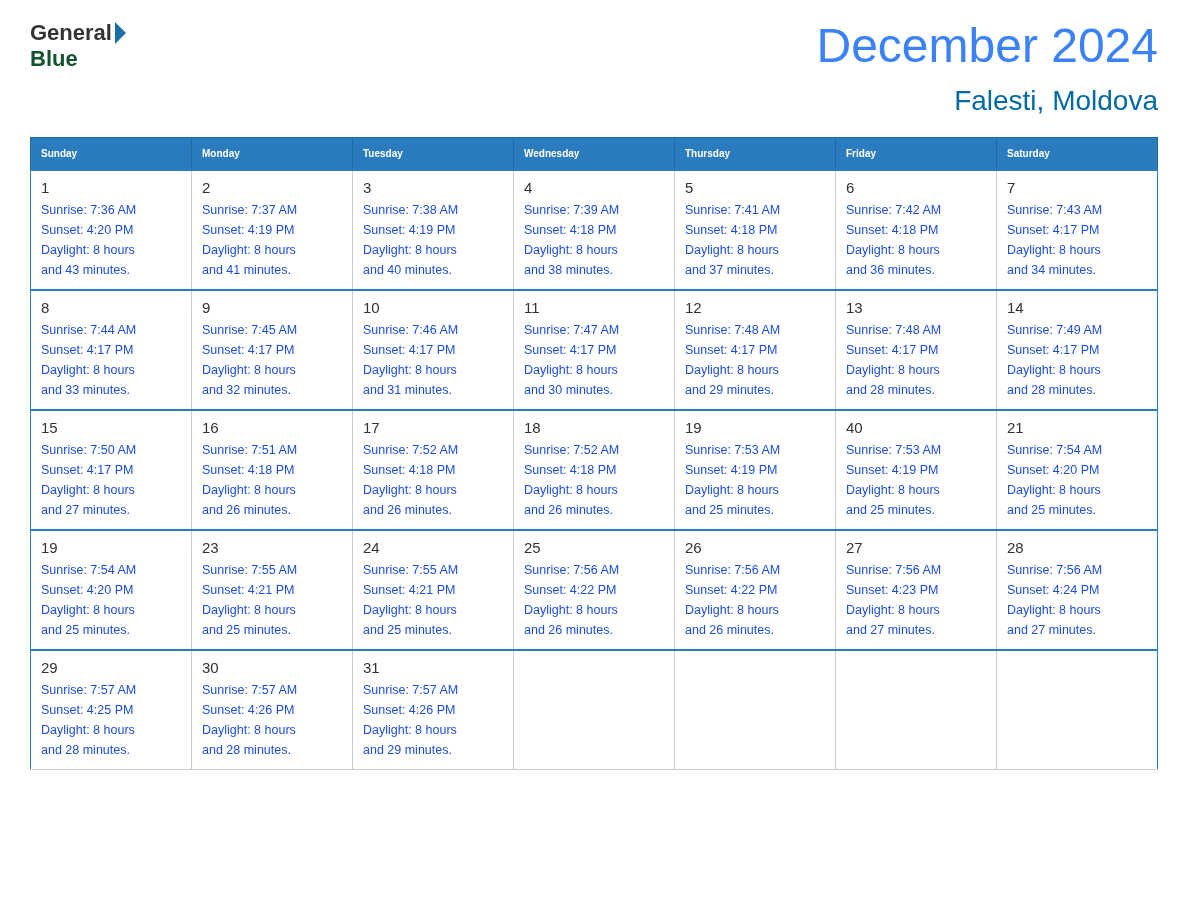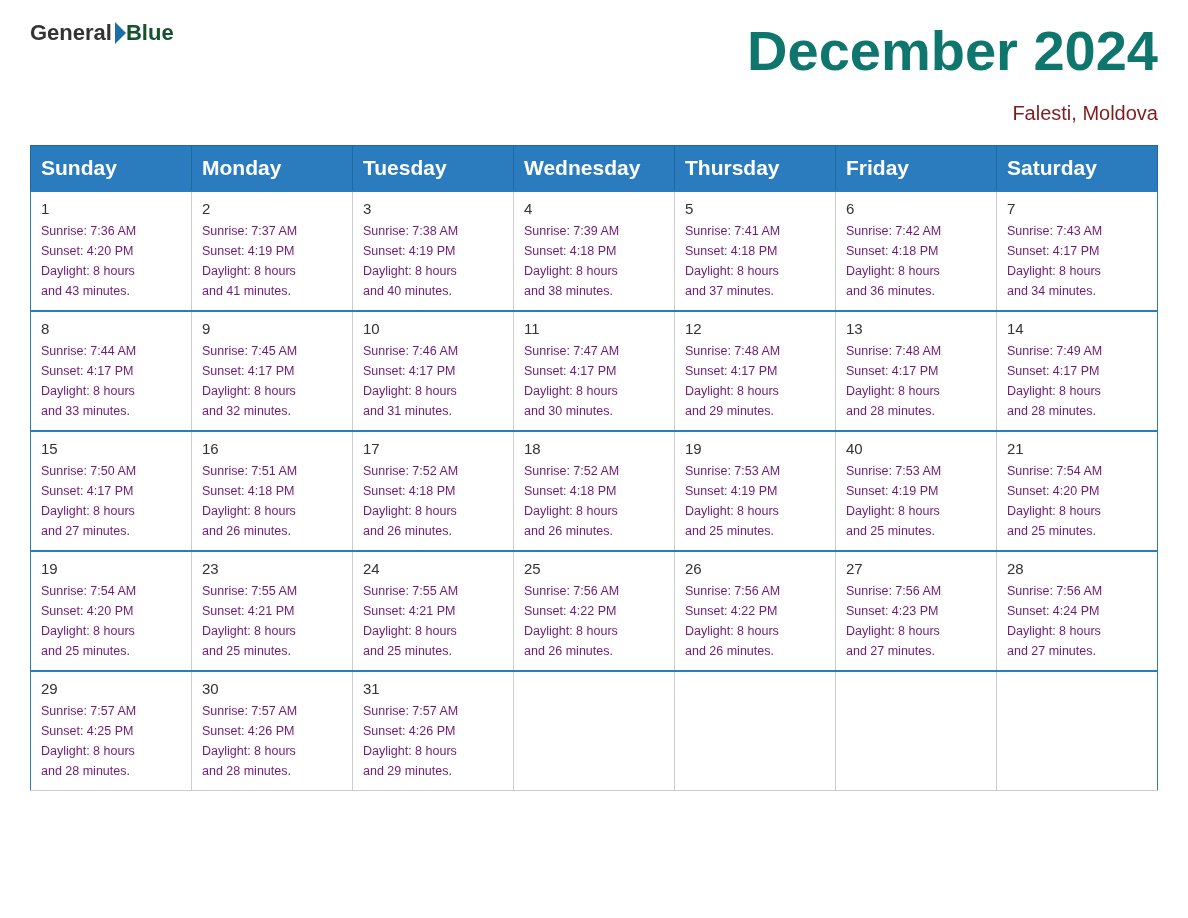"General" .logo-wrapper { flex-direction: row -> column }
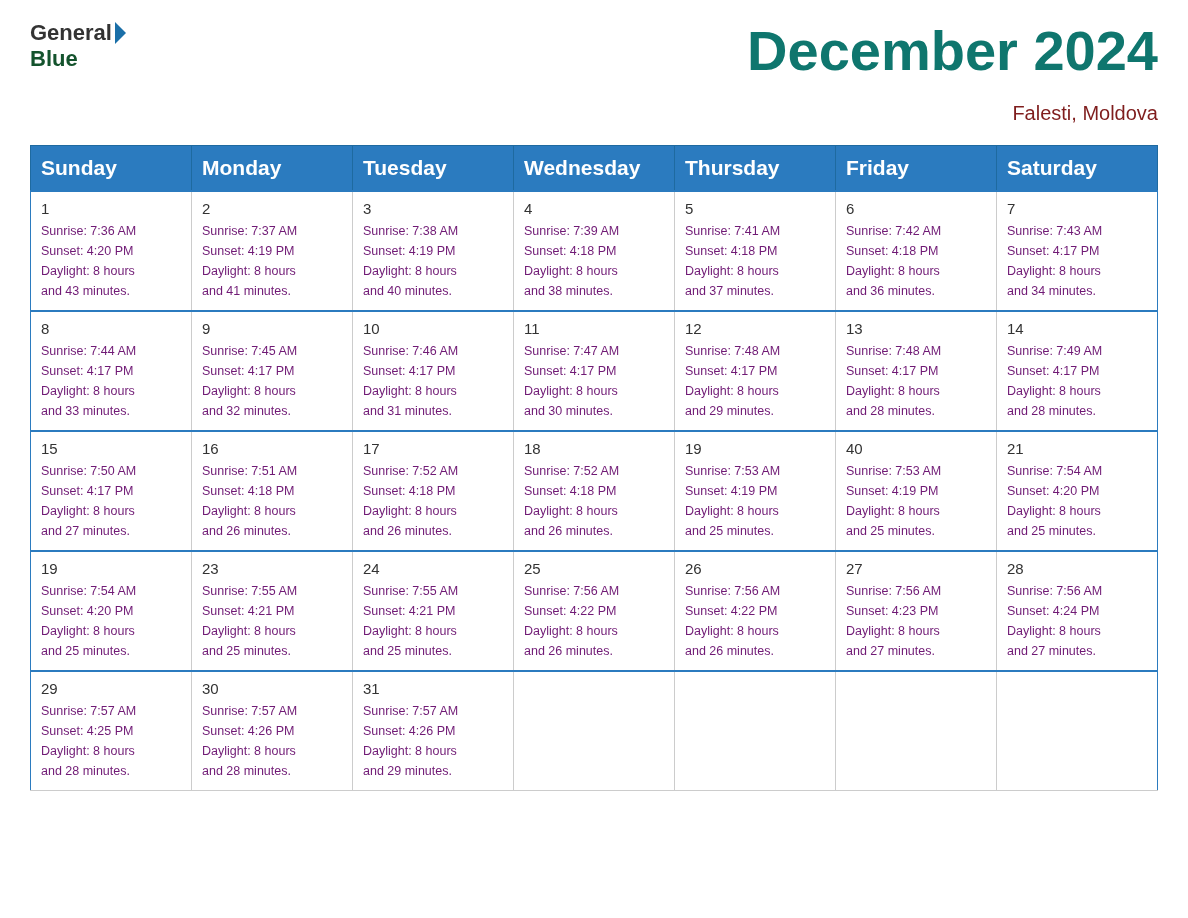"December 2024" .month-title { color: #0f766e -> #3b82f6; font-size: 56px -> 48px; font-weight: 700 -> 400 }
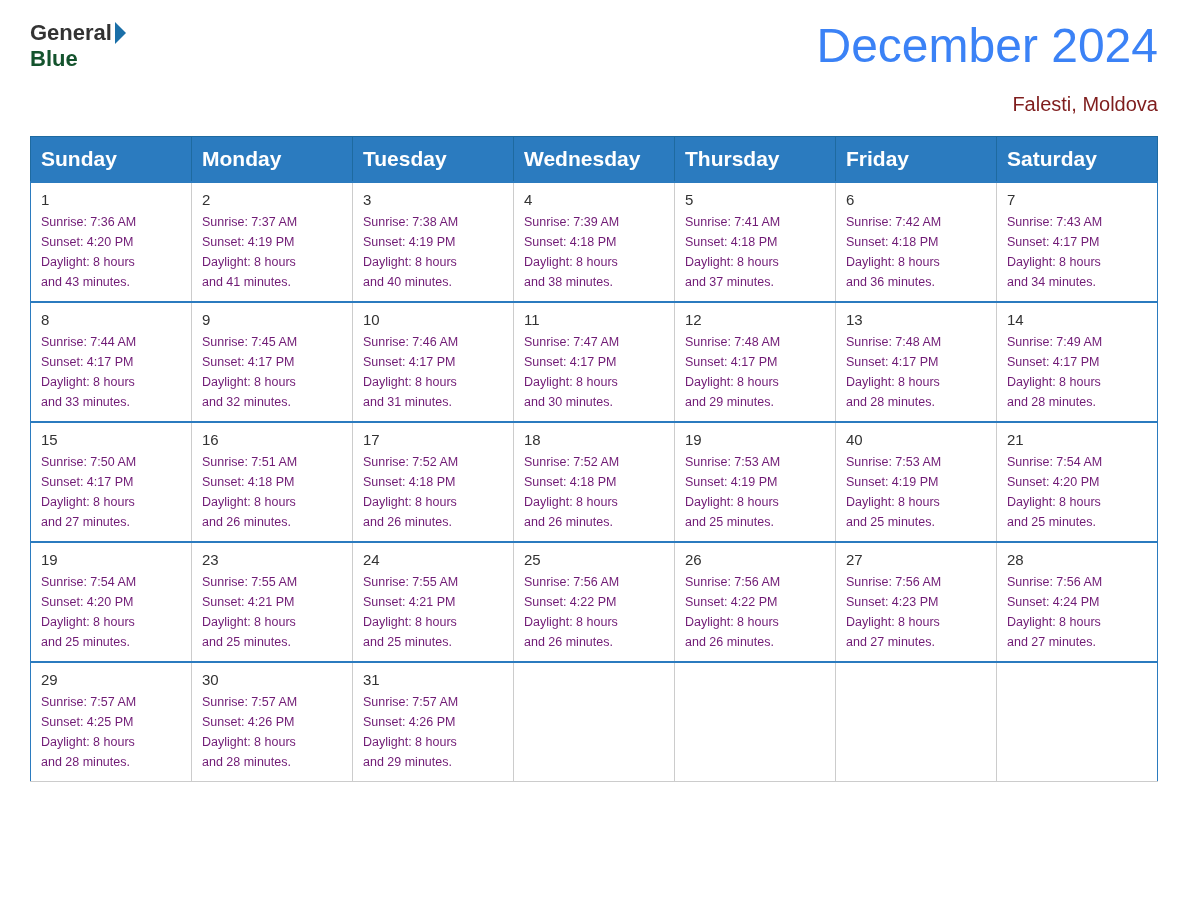"Falesti, Moldova" .location { color: #7f1d1d -> #0369a1; font-size: 20px -> 28px; margin-top: 20px -> 12px }
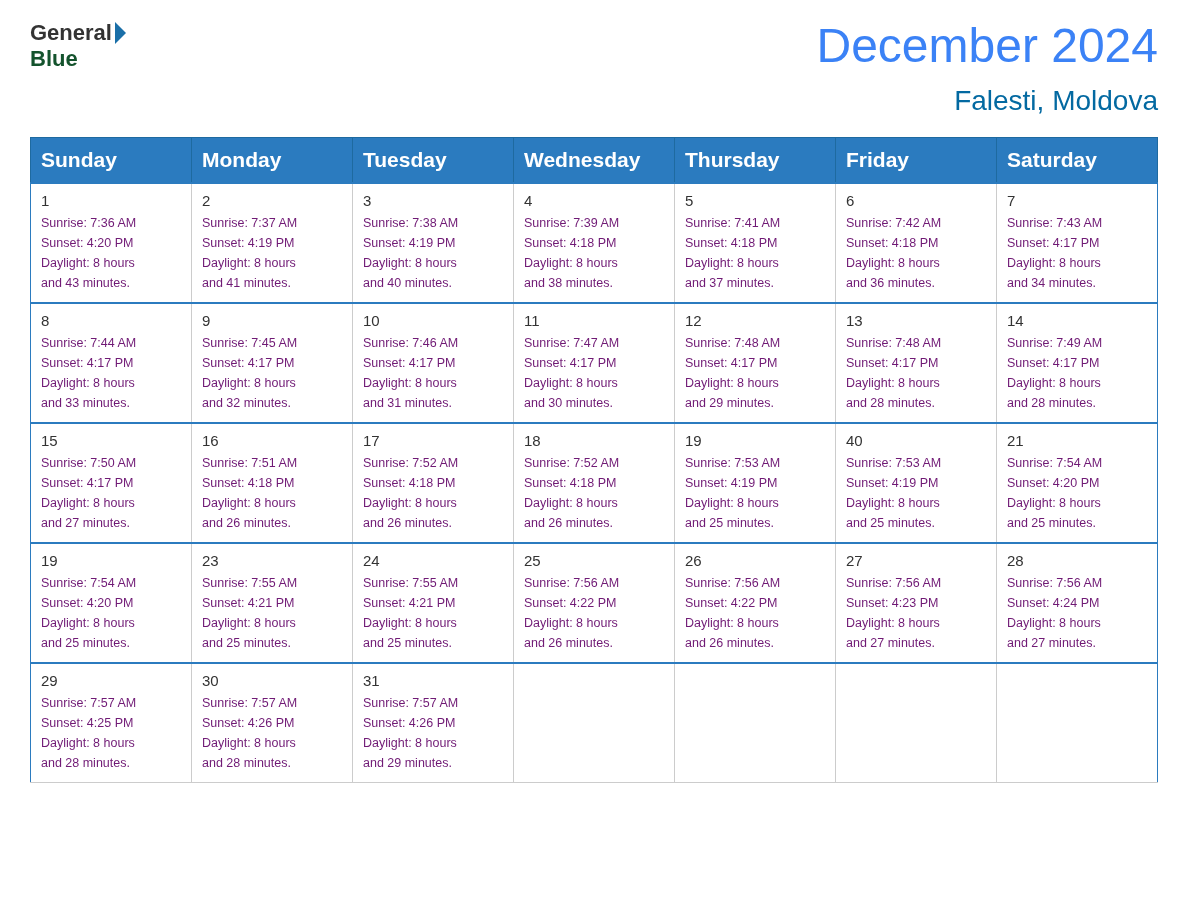"Sunday" .calendar-table thead th { font-size: 21px -> 10px }
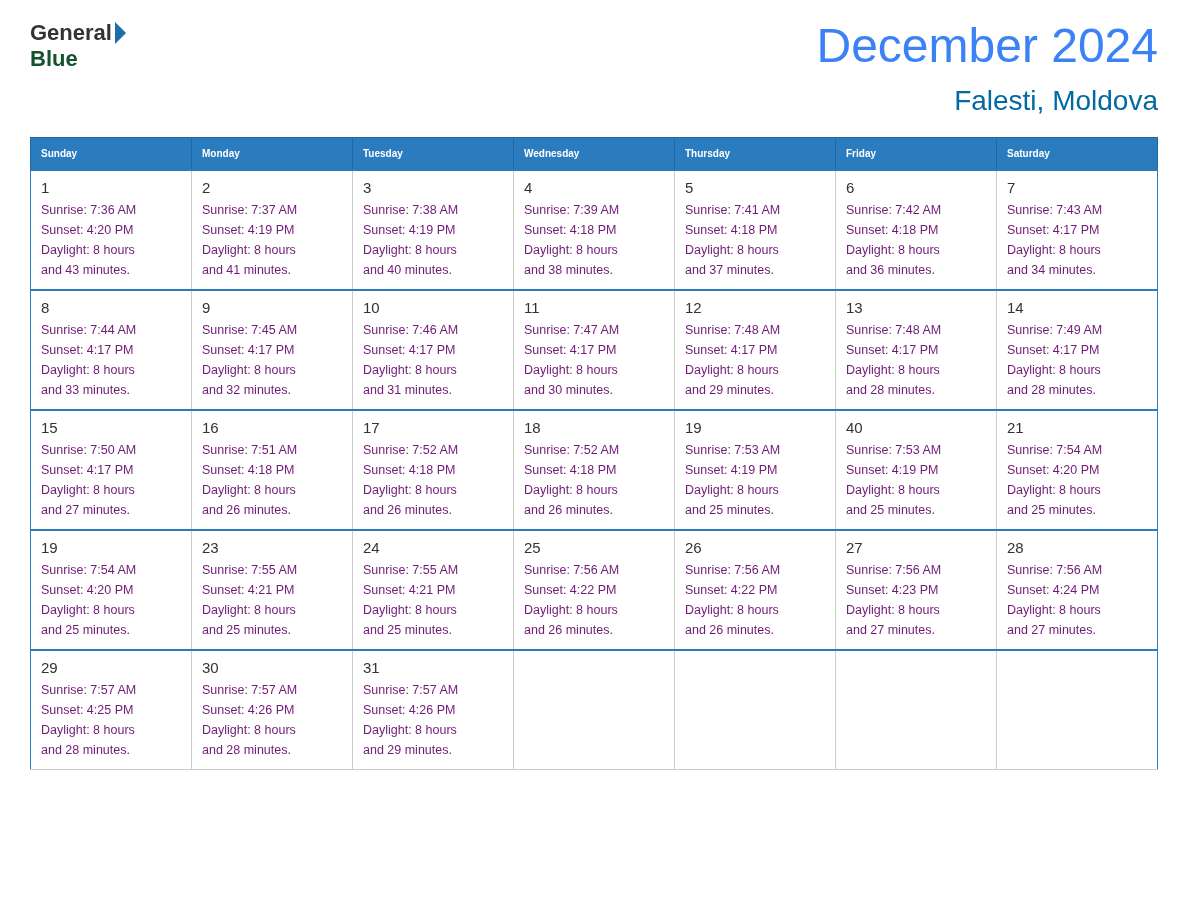"Sunrise: 7:36 AM" .day-info { color: #701a75 -> #1d4ed8 }
